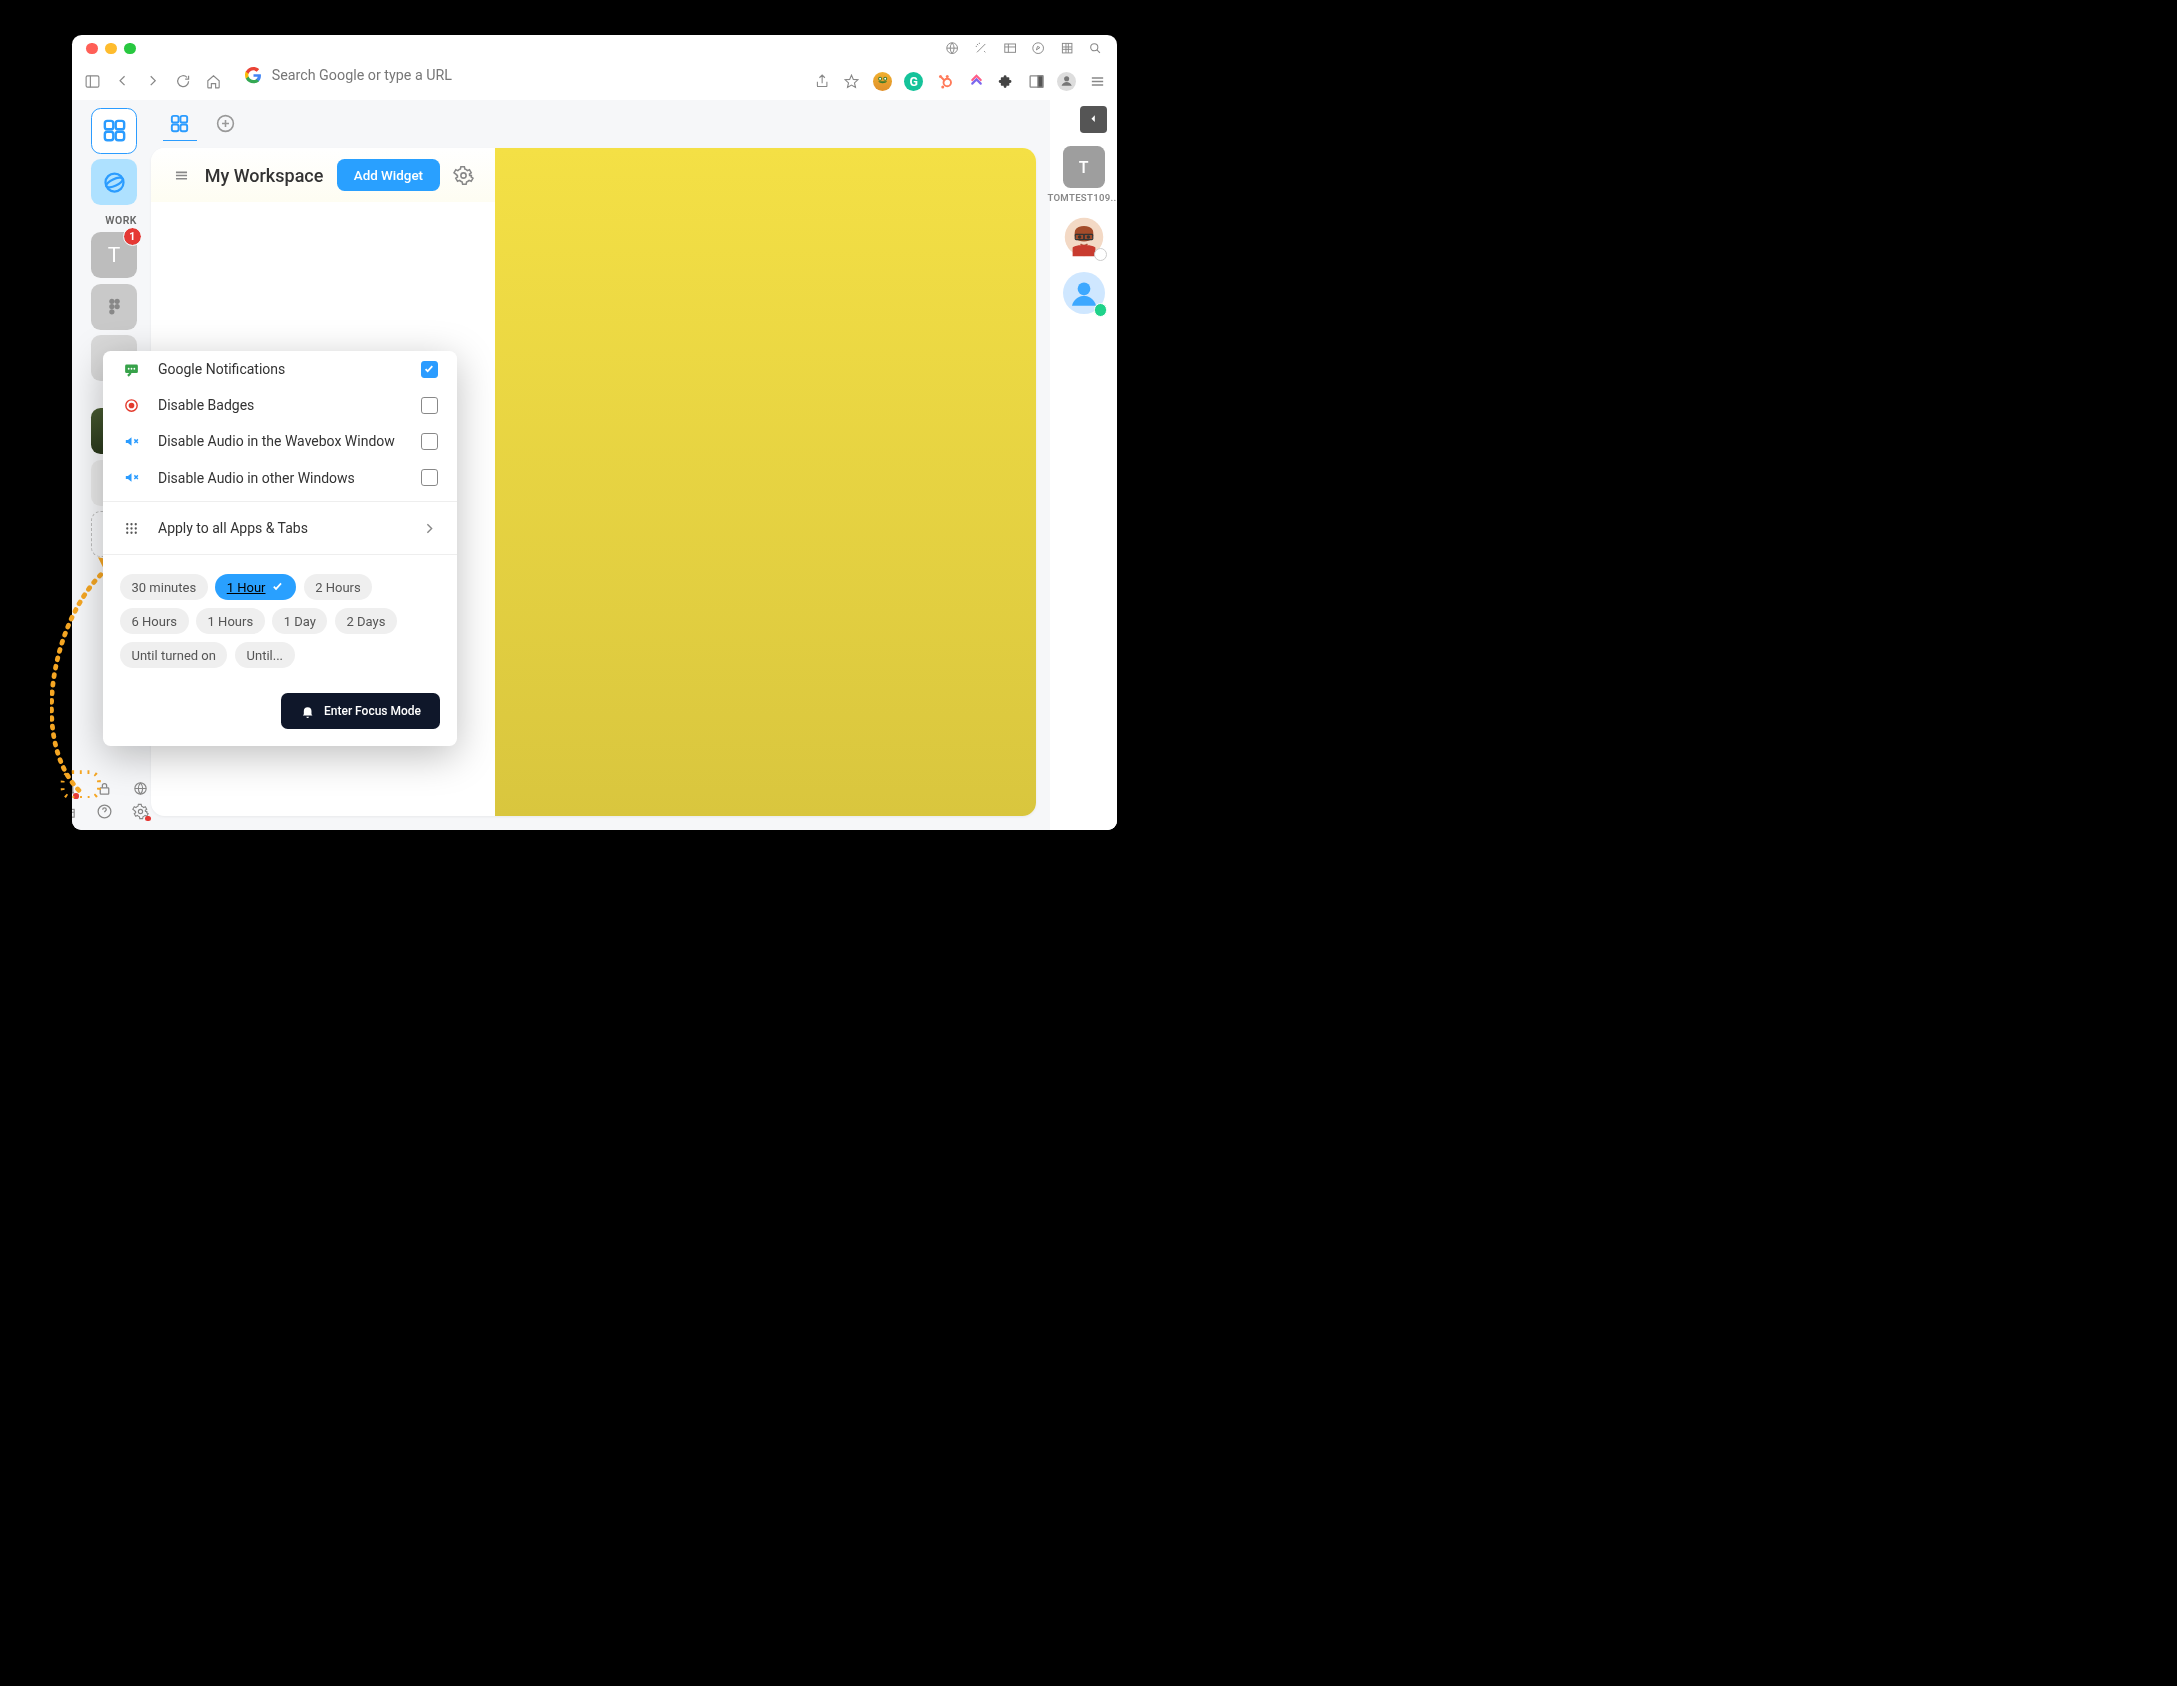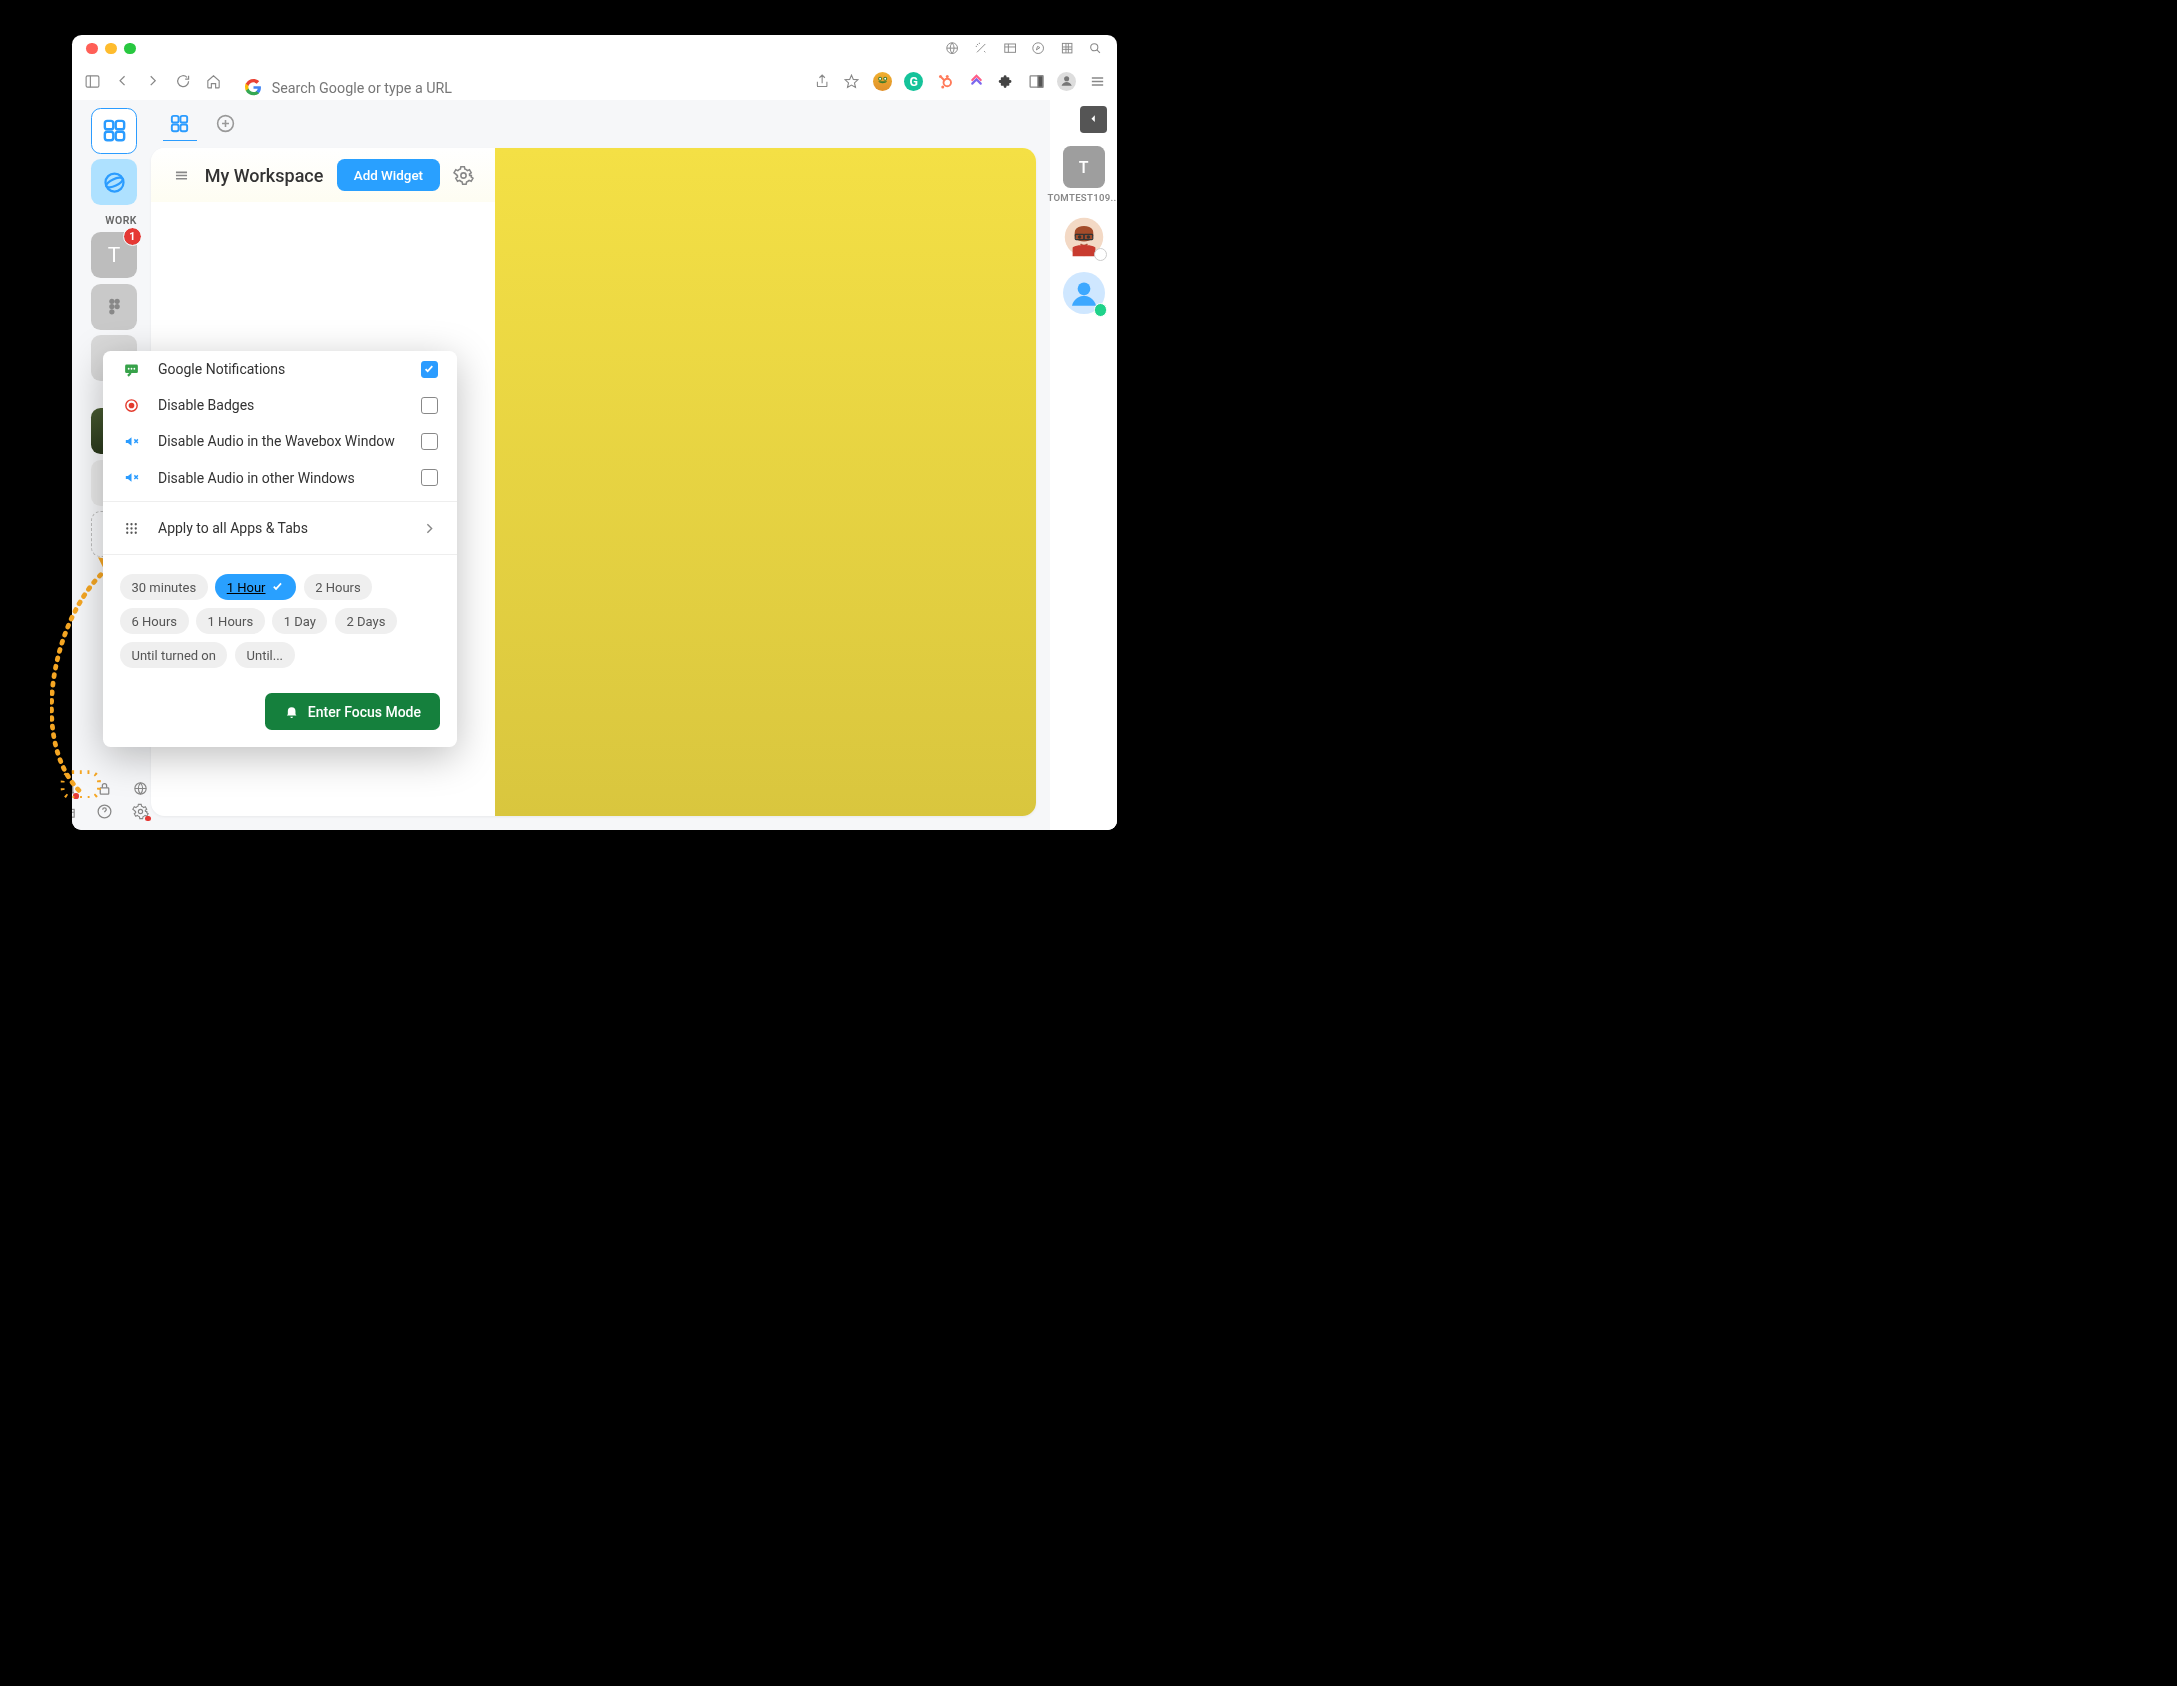"Search Google or type a" .url-bar { align-items: flex-end -> flex-start }
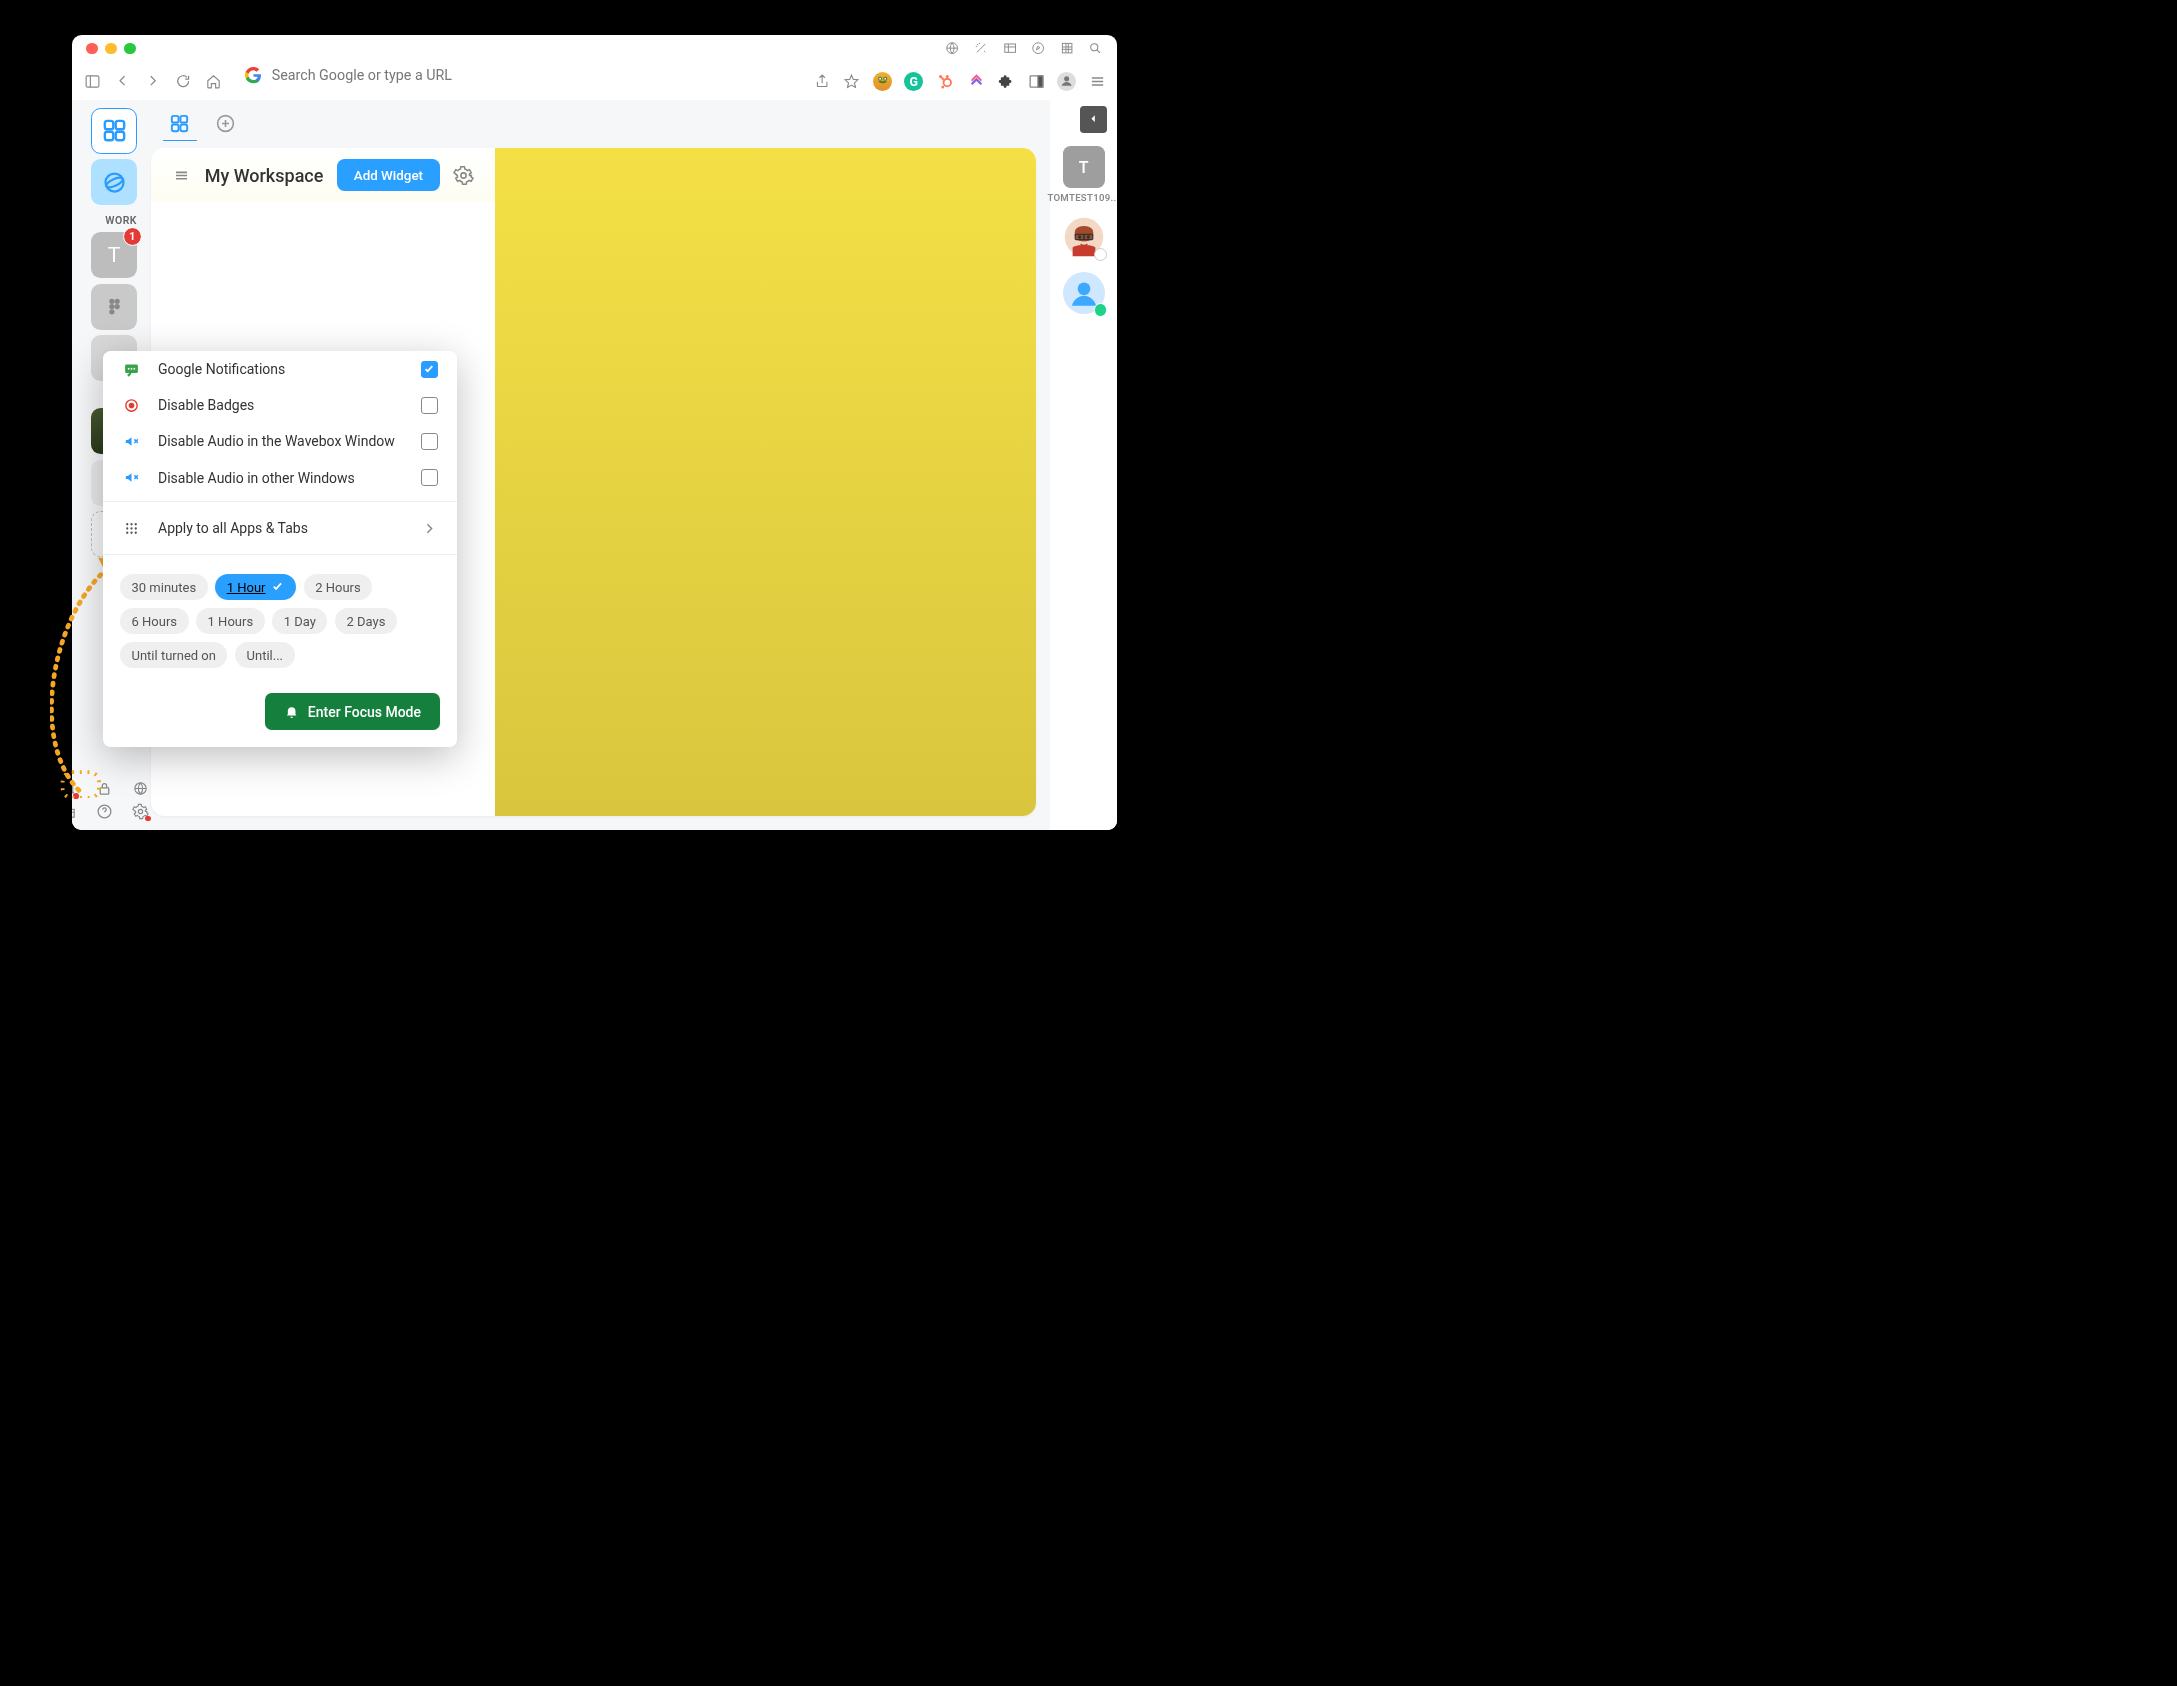"Enter Focus Mode" .enter-btn { background: #15803d -> #0f172a; font-size: 14px -> 12px }
